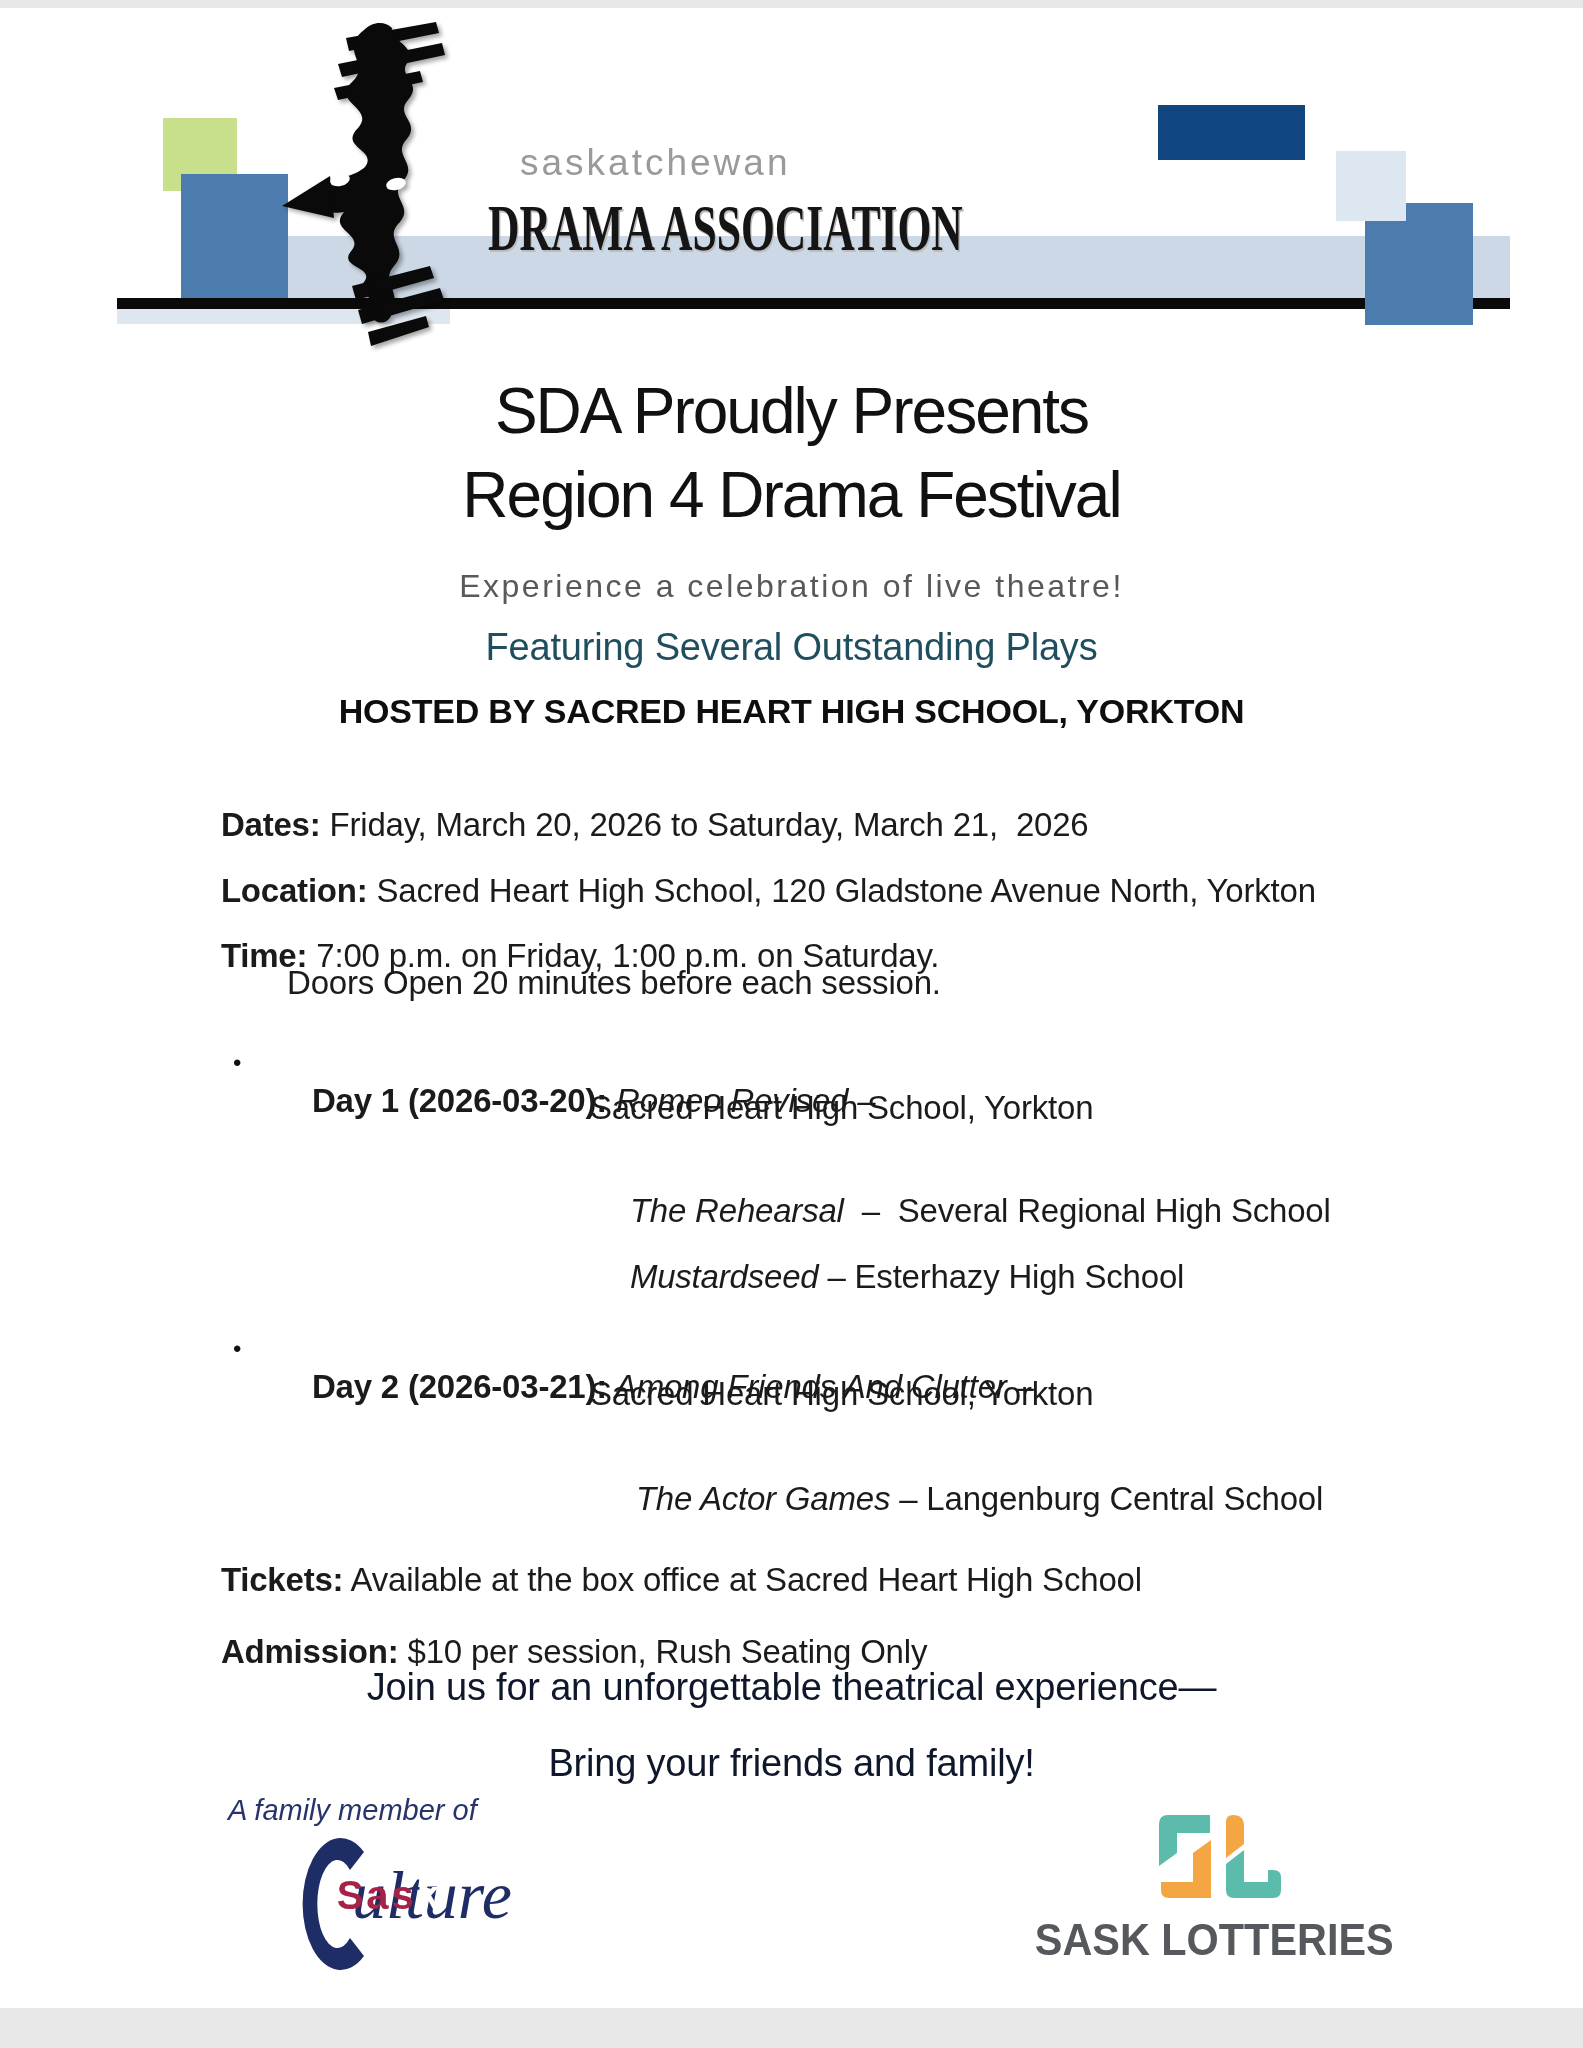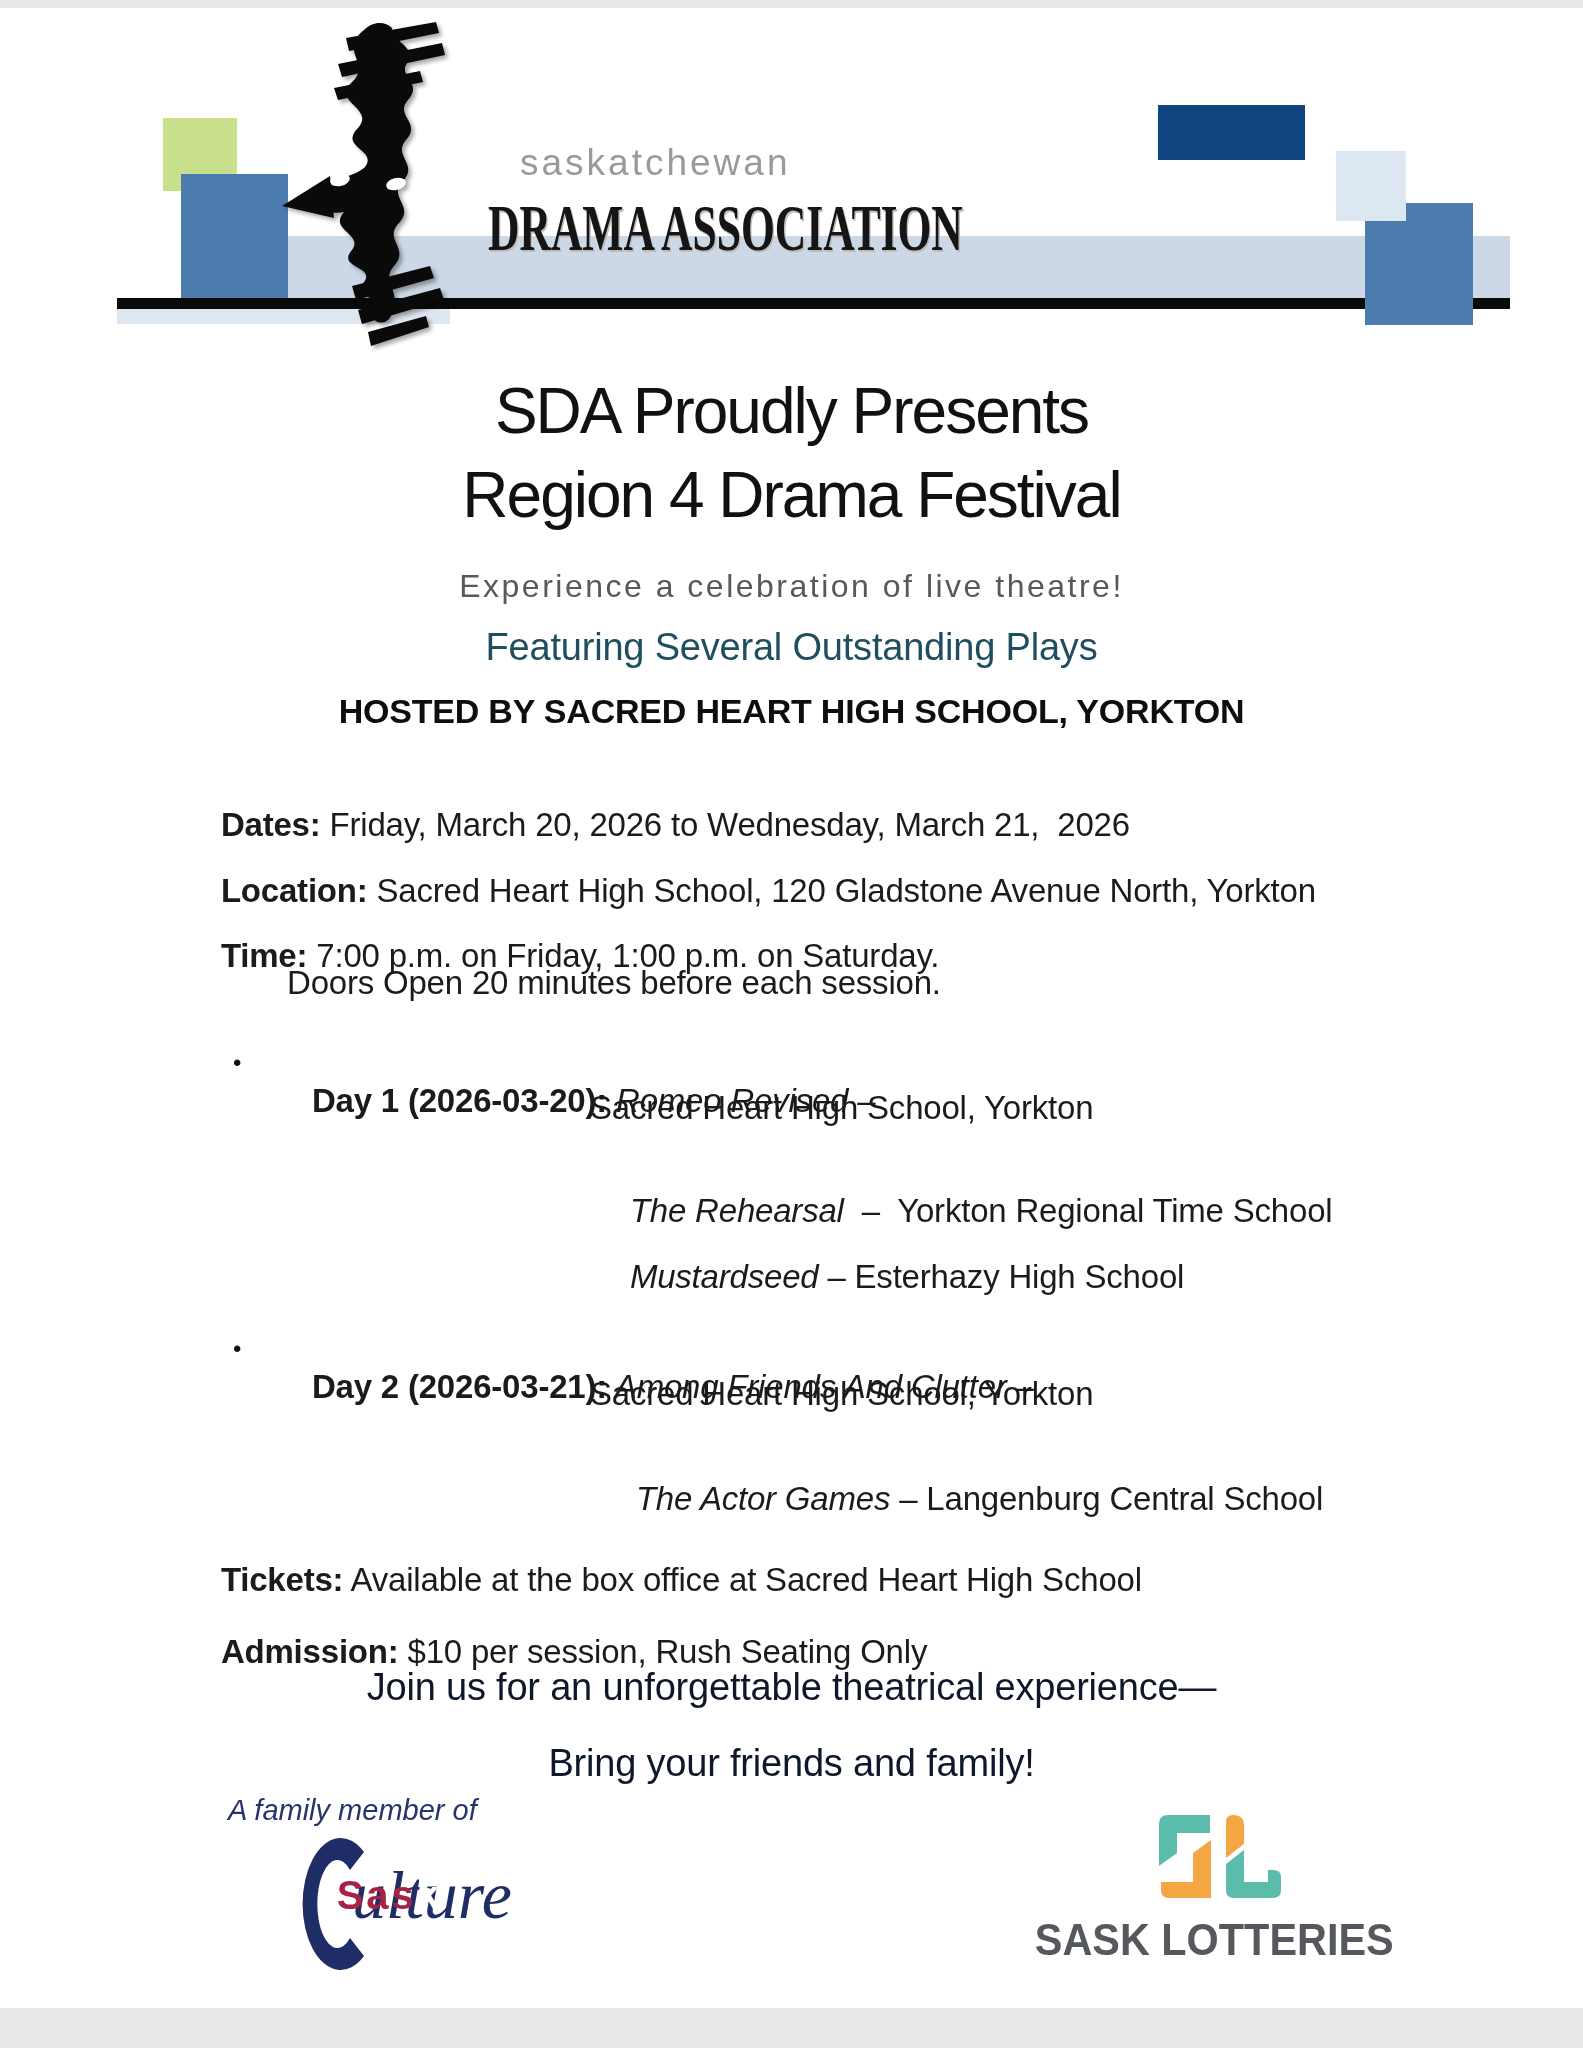"Friday, March 20, 2026 to" span { text: Wednesday -> Saturday }
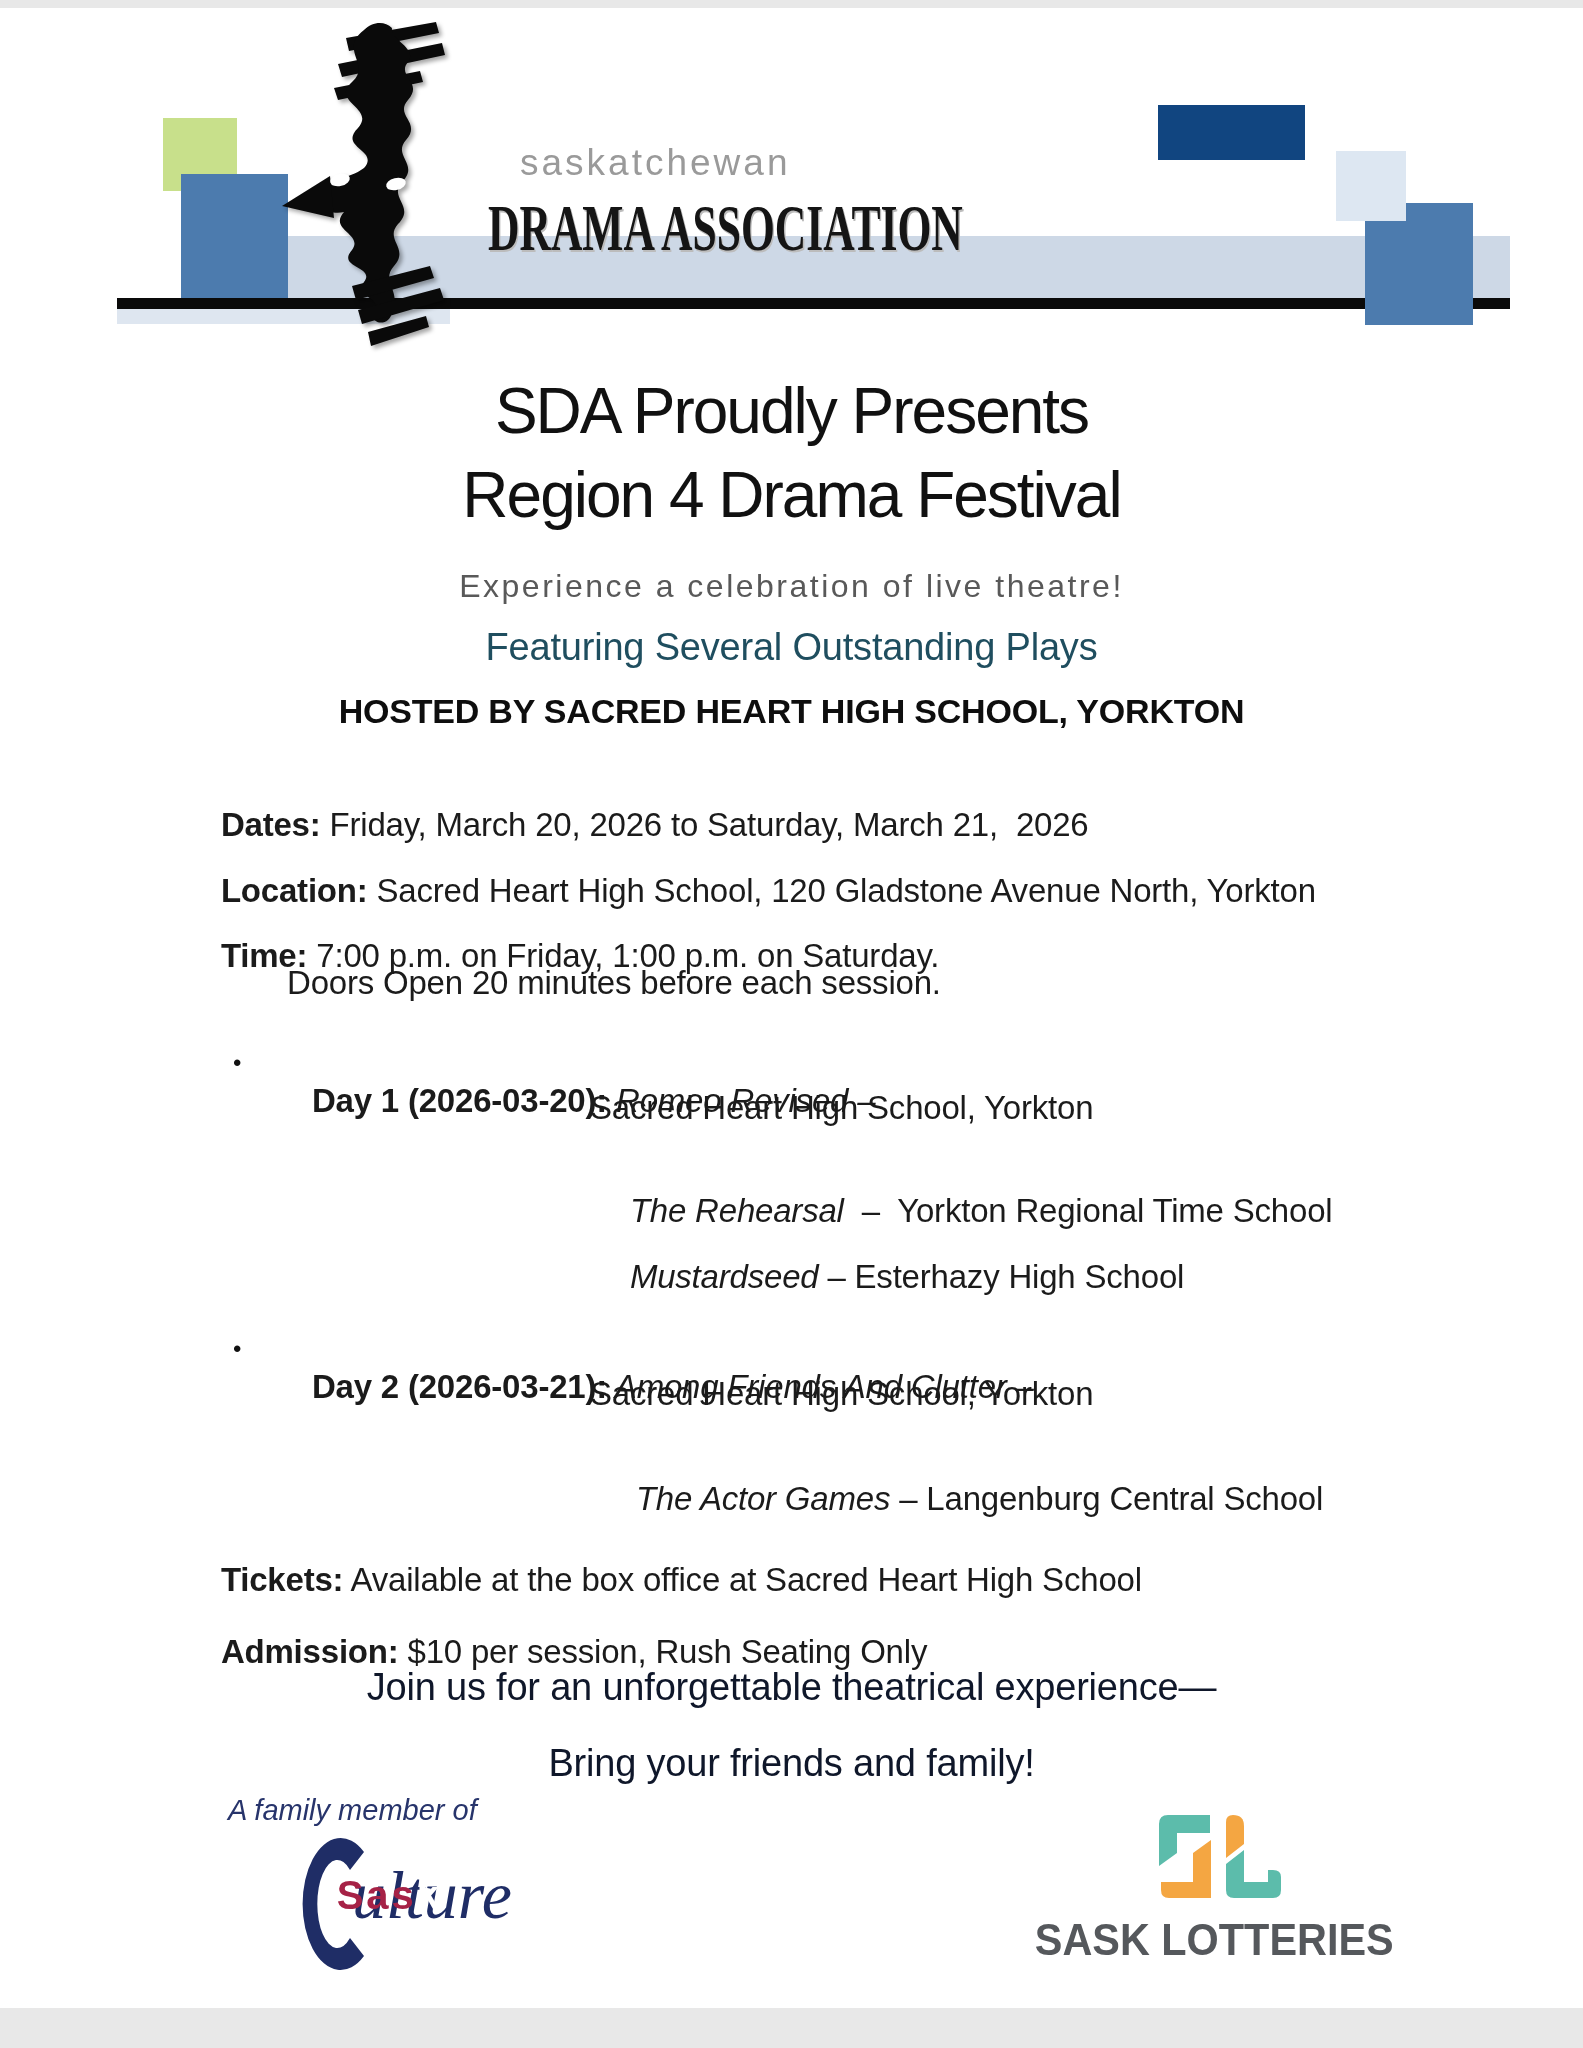"– Yorkton Regional Time School" span { text: Yorkton Regional Time -> Several Regional High }
